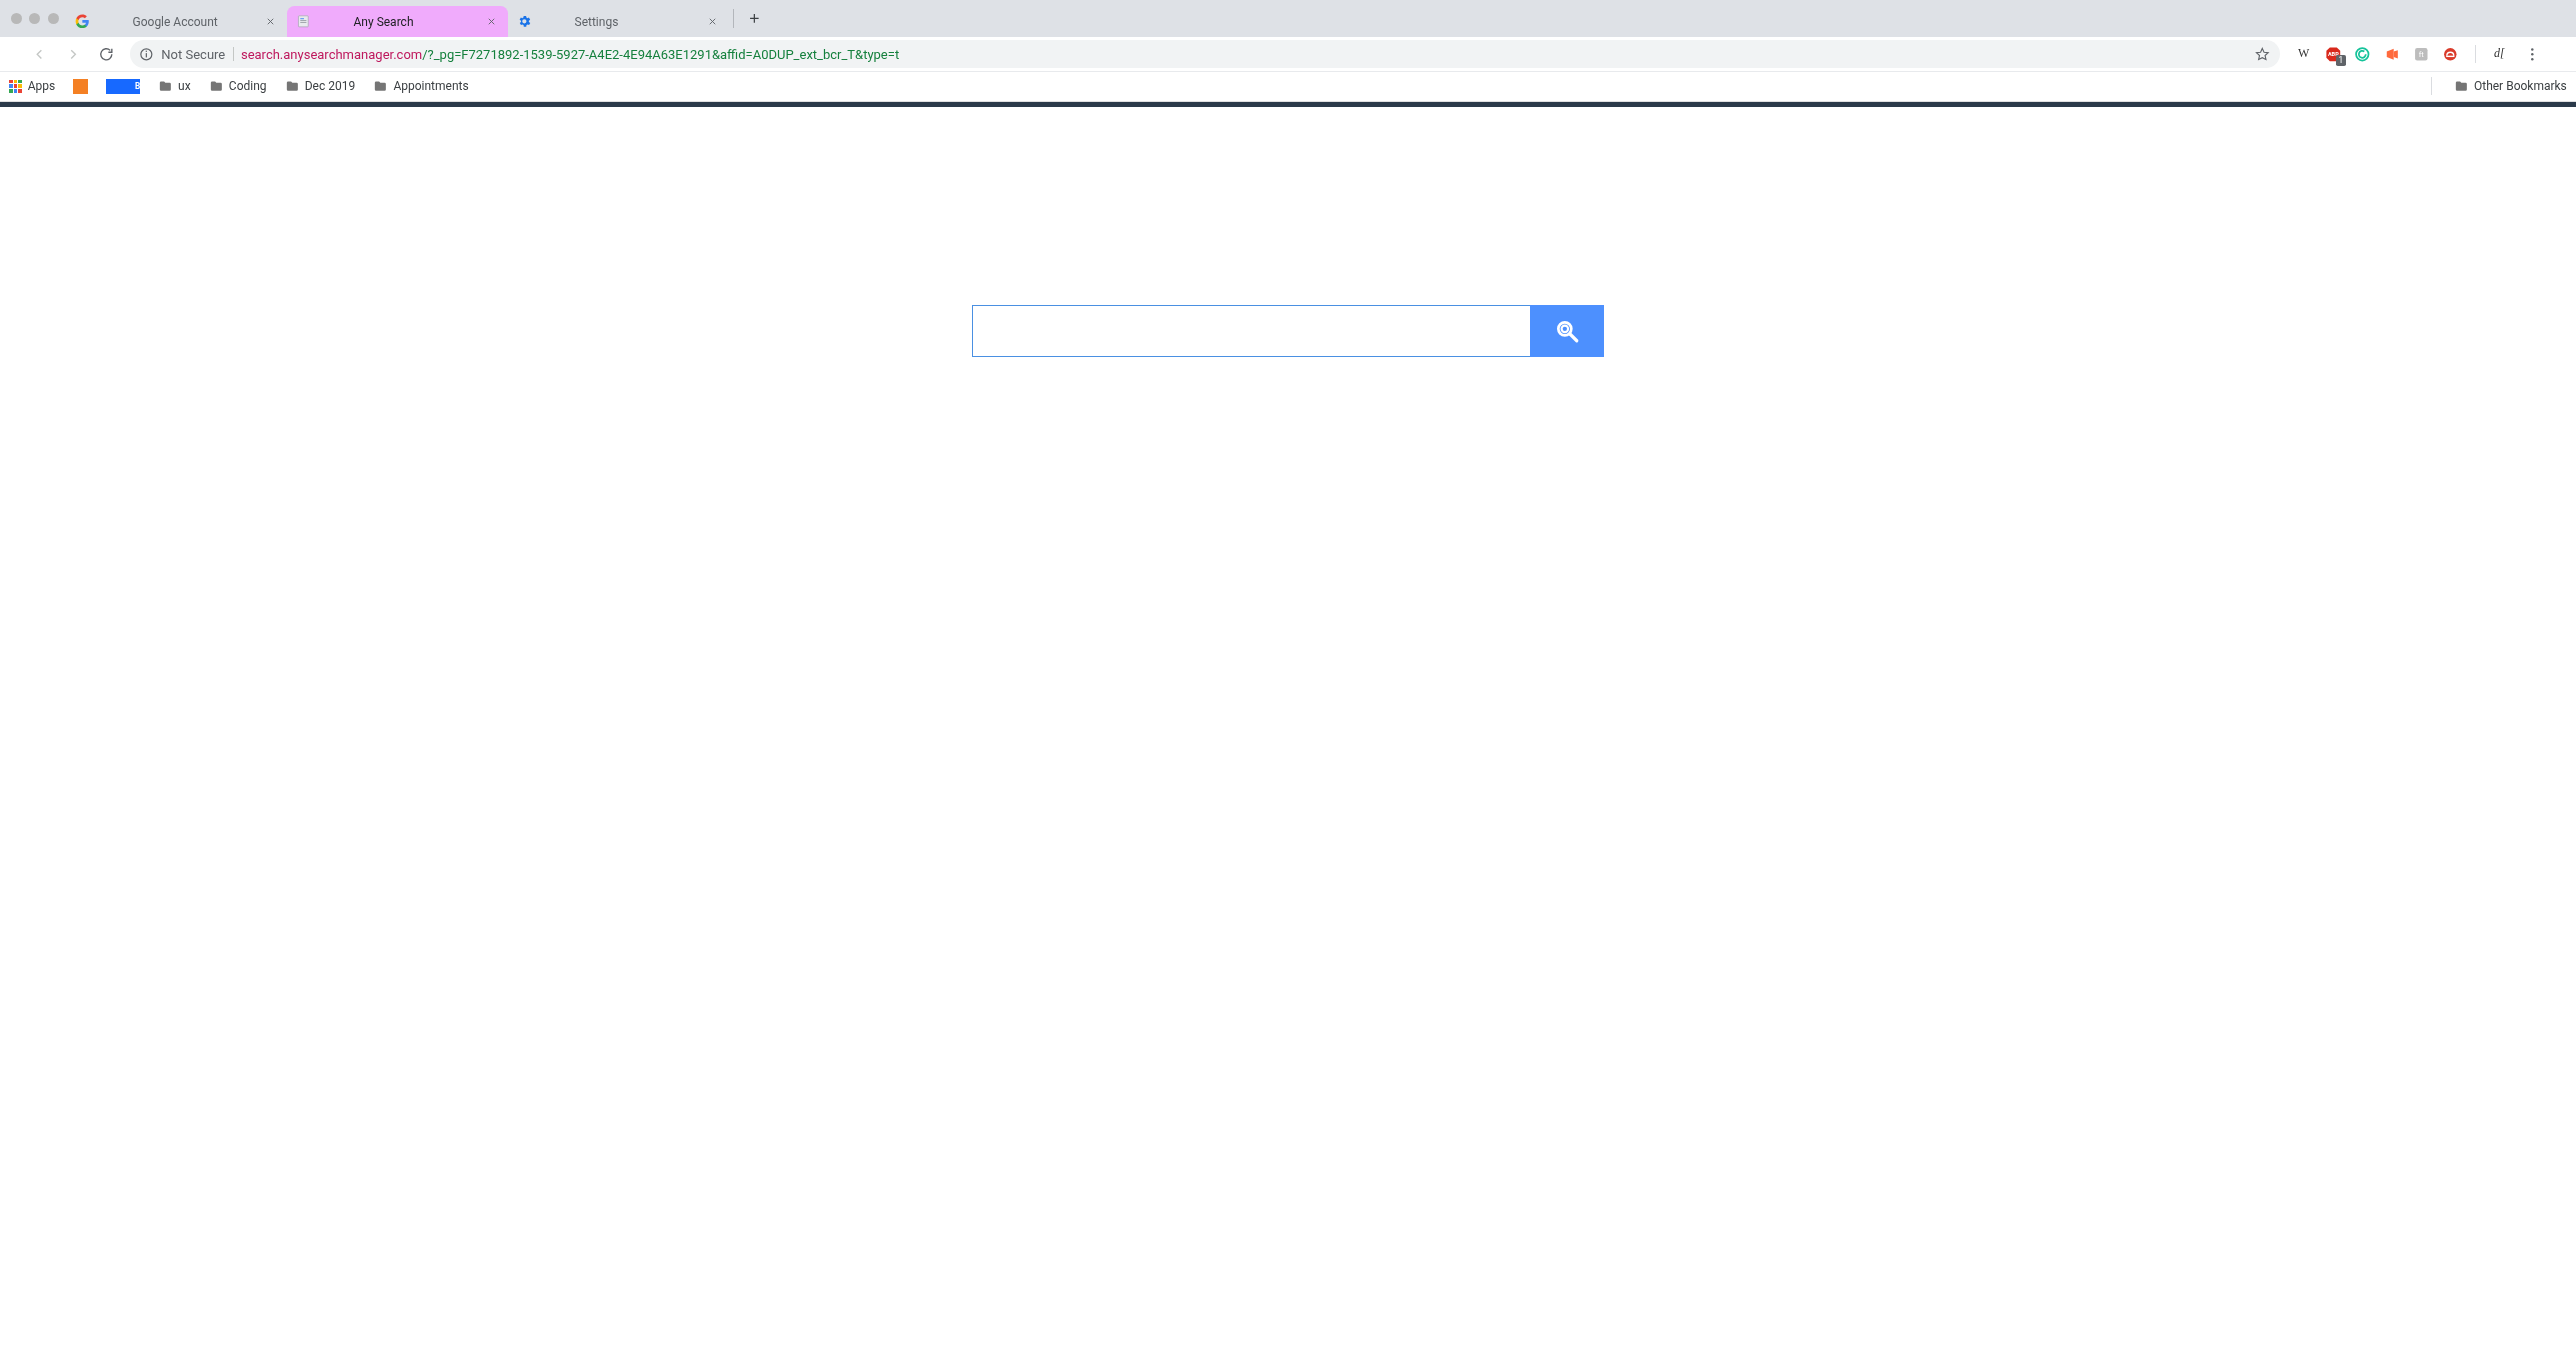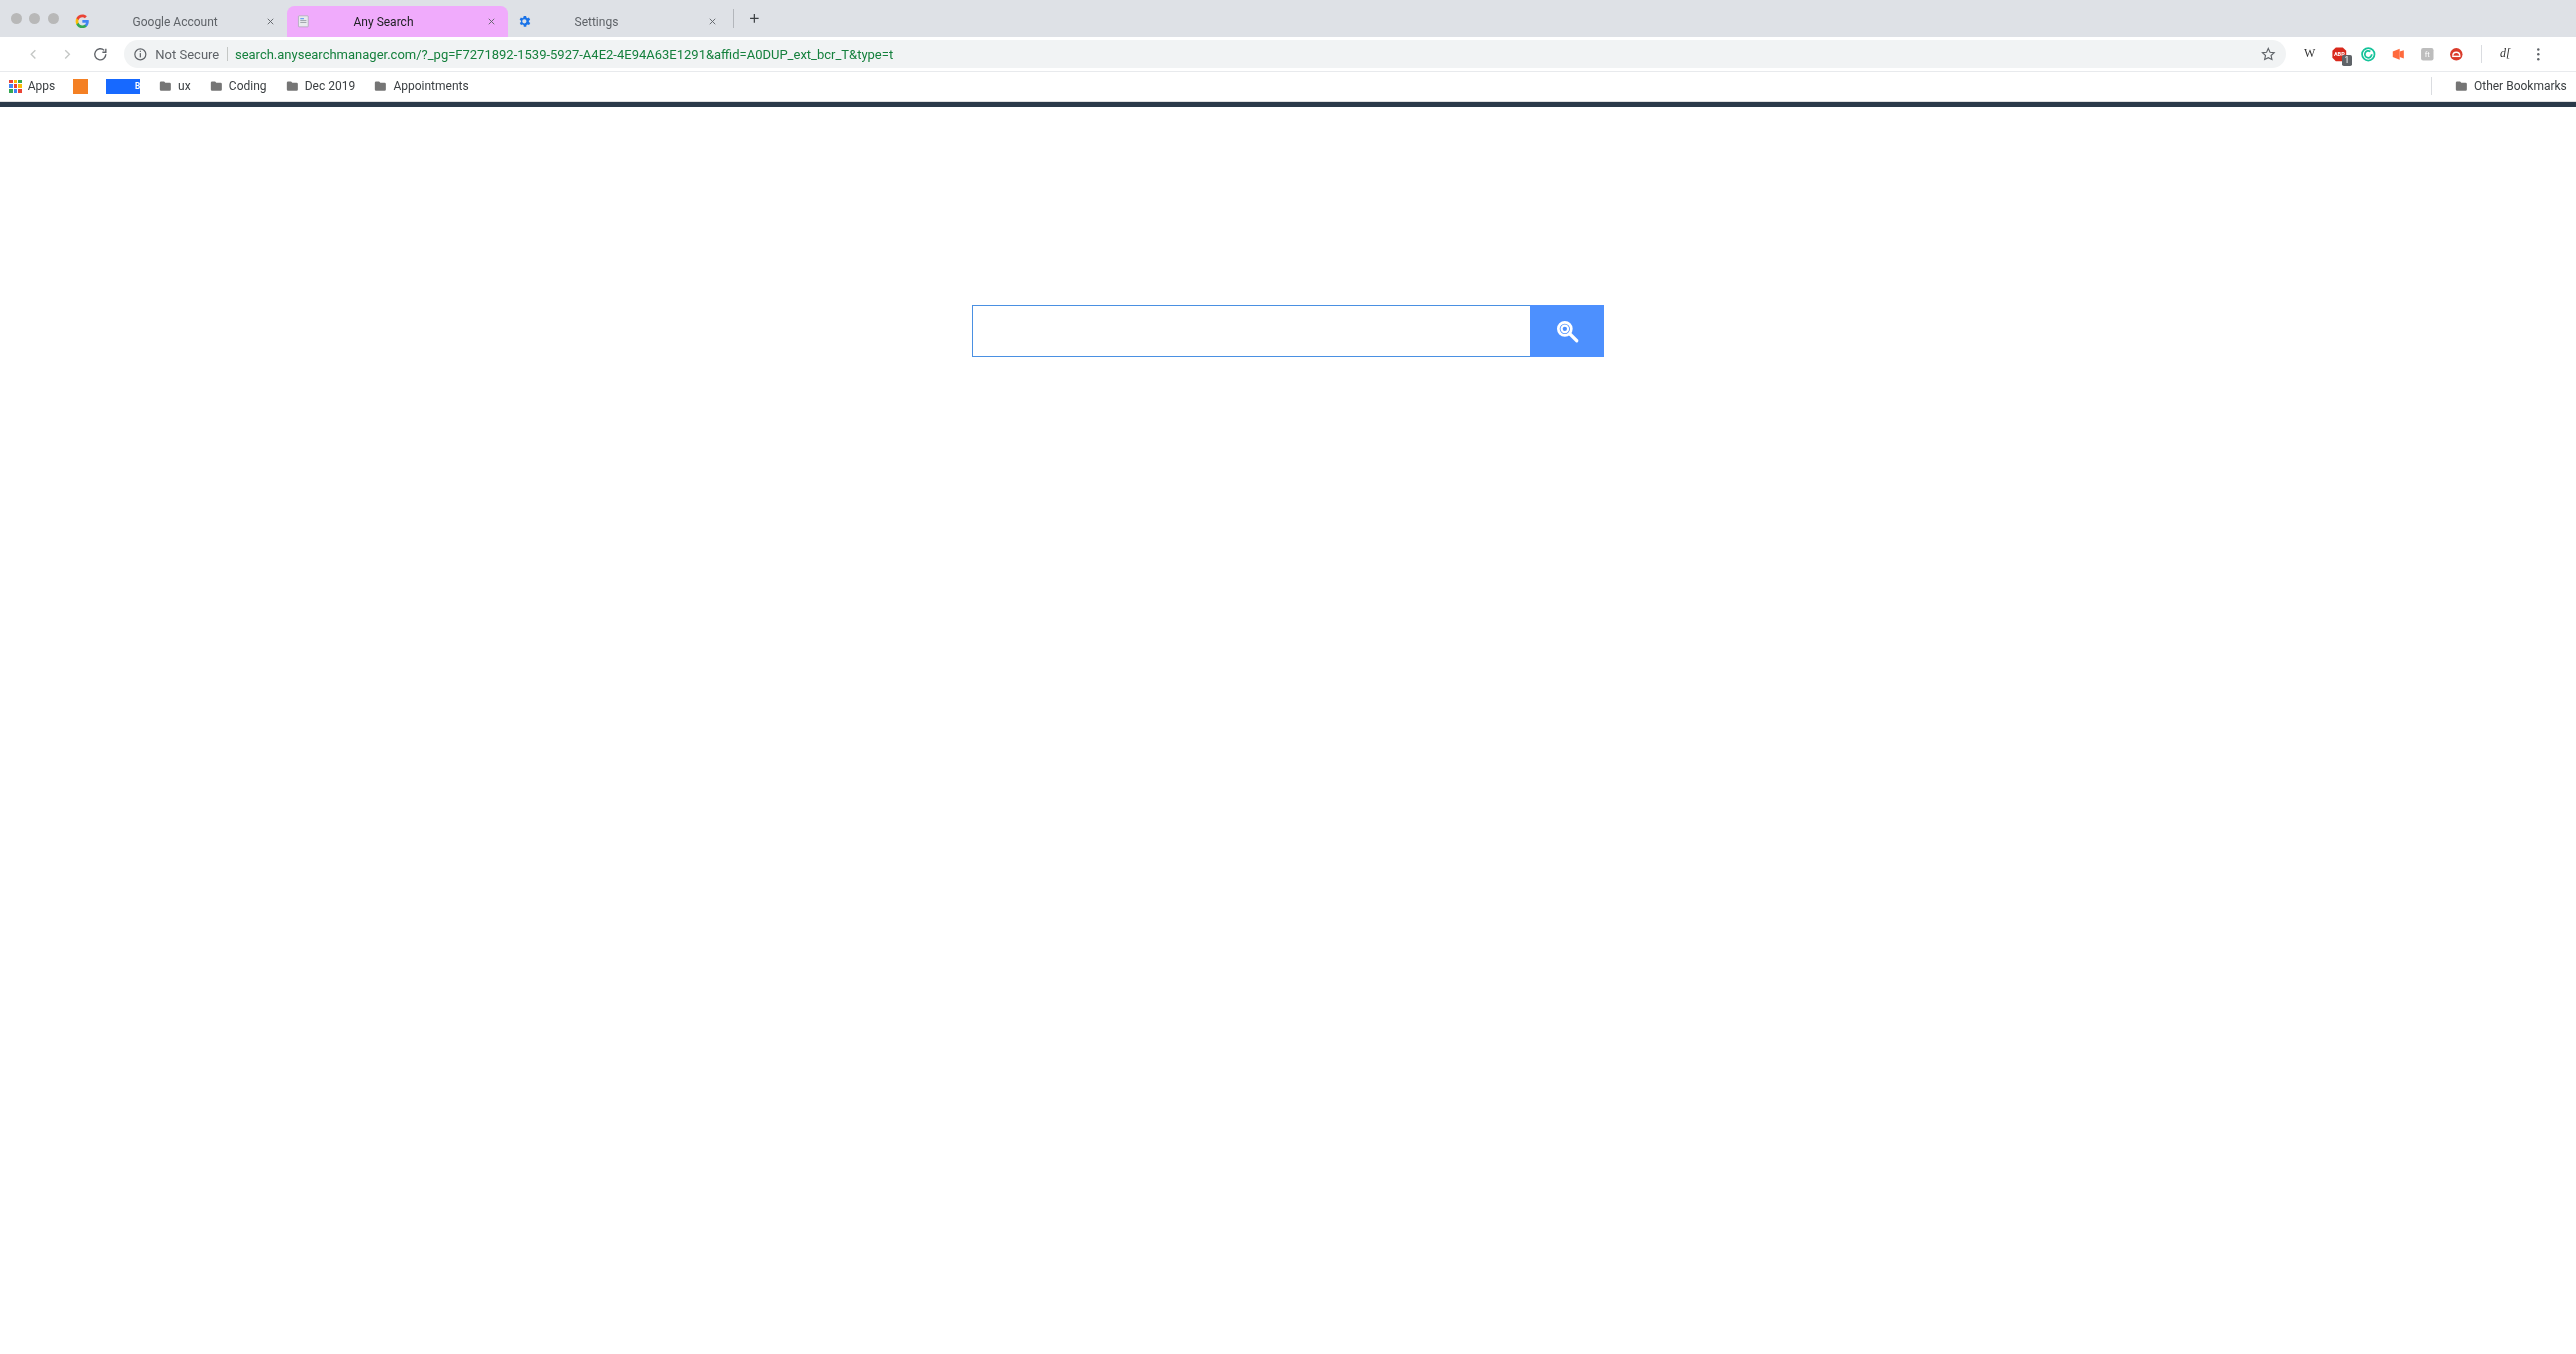"Not Secure" .toolbar { padding: 0 19px -> 0 25px }
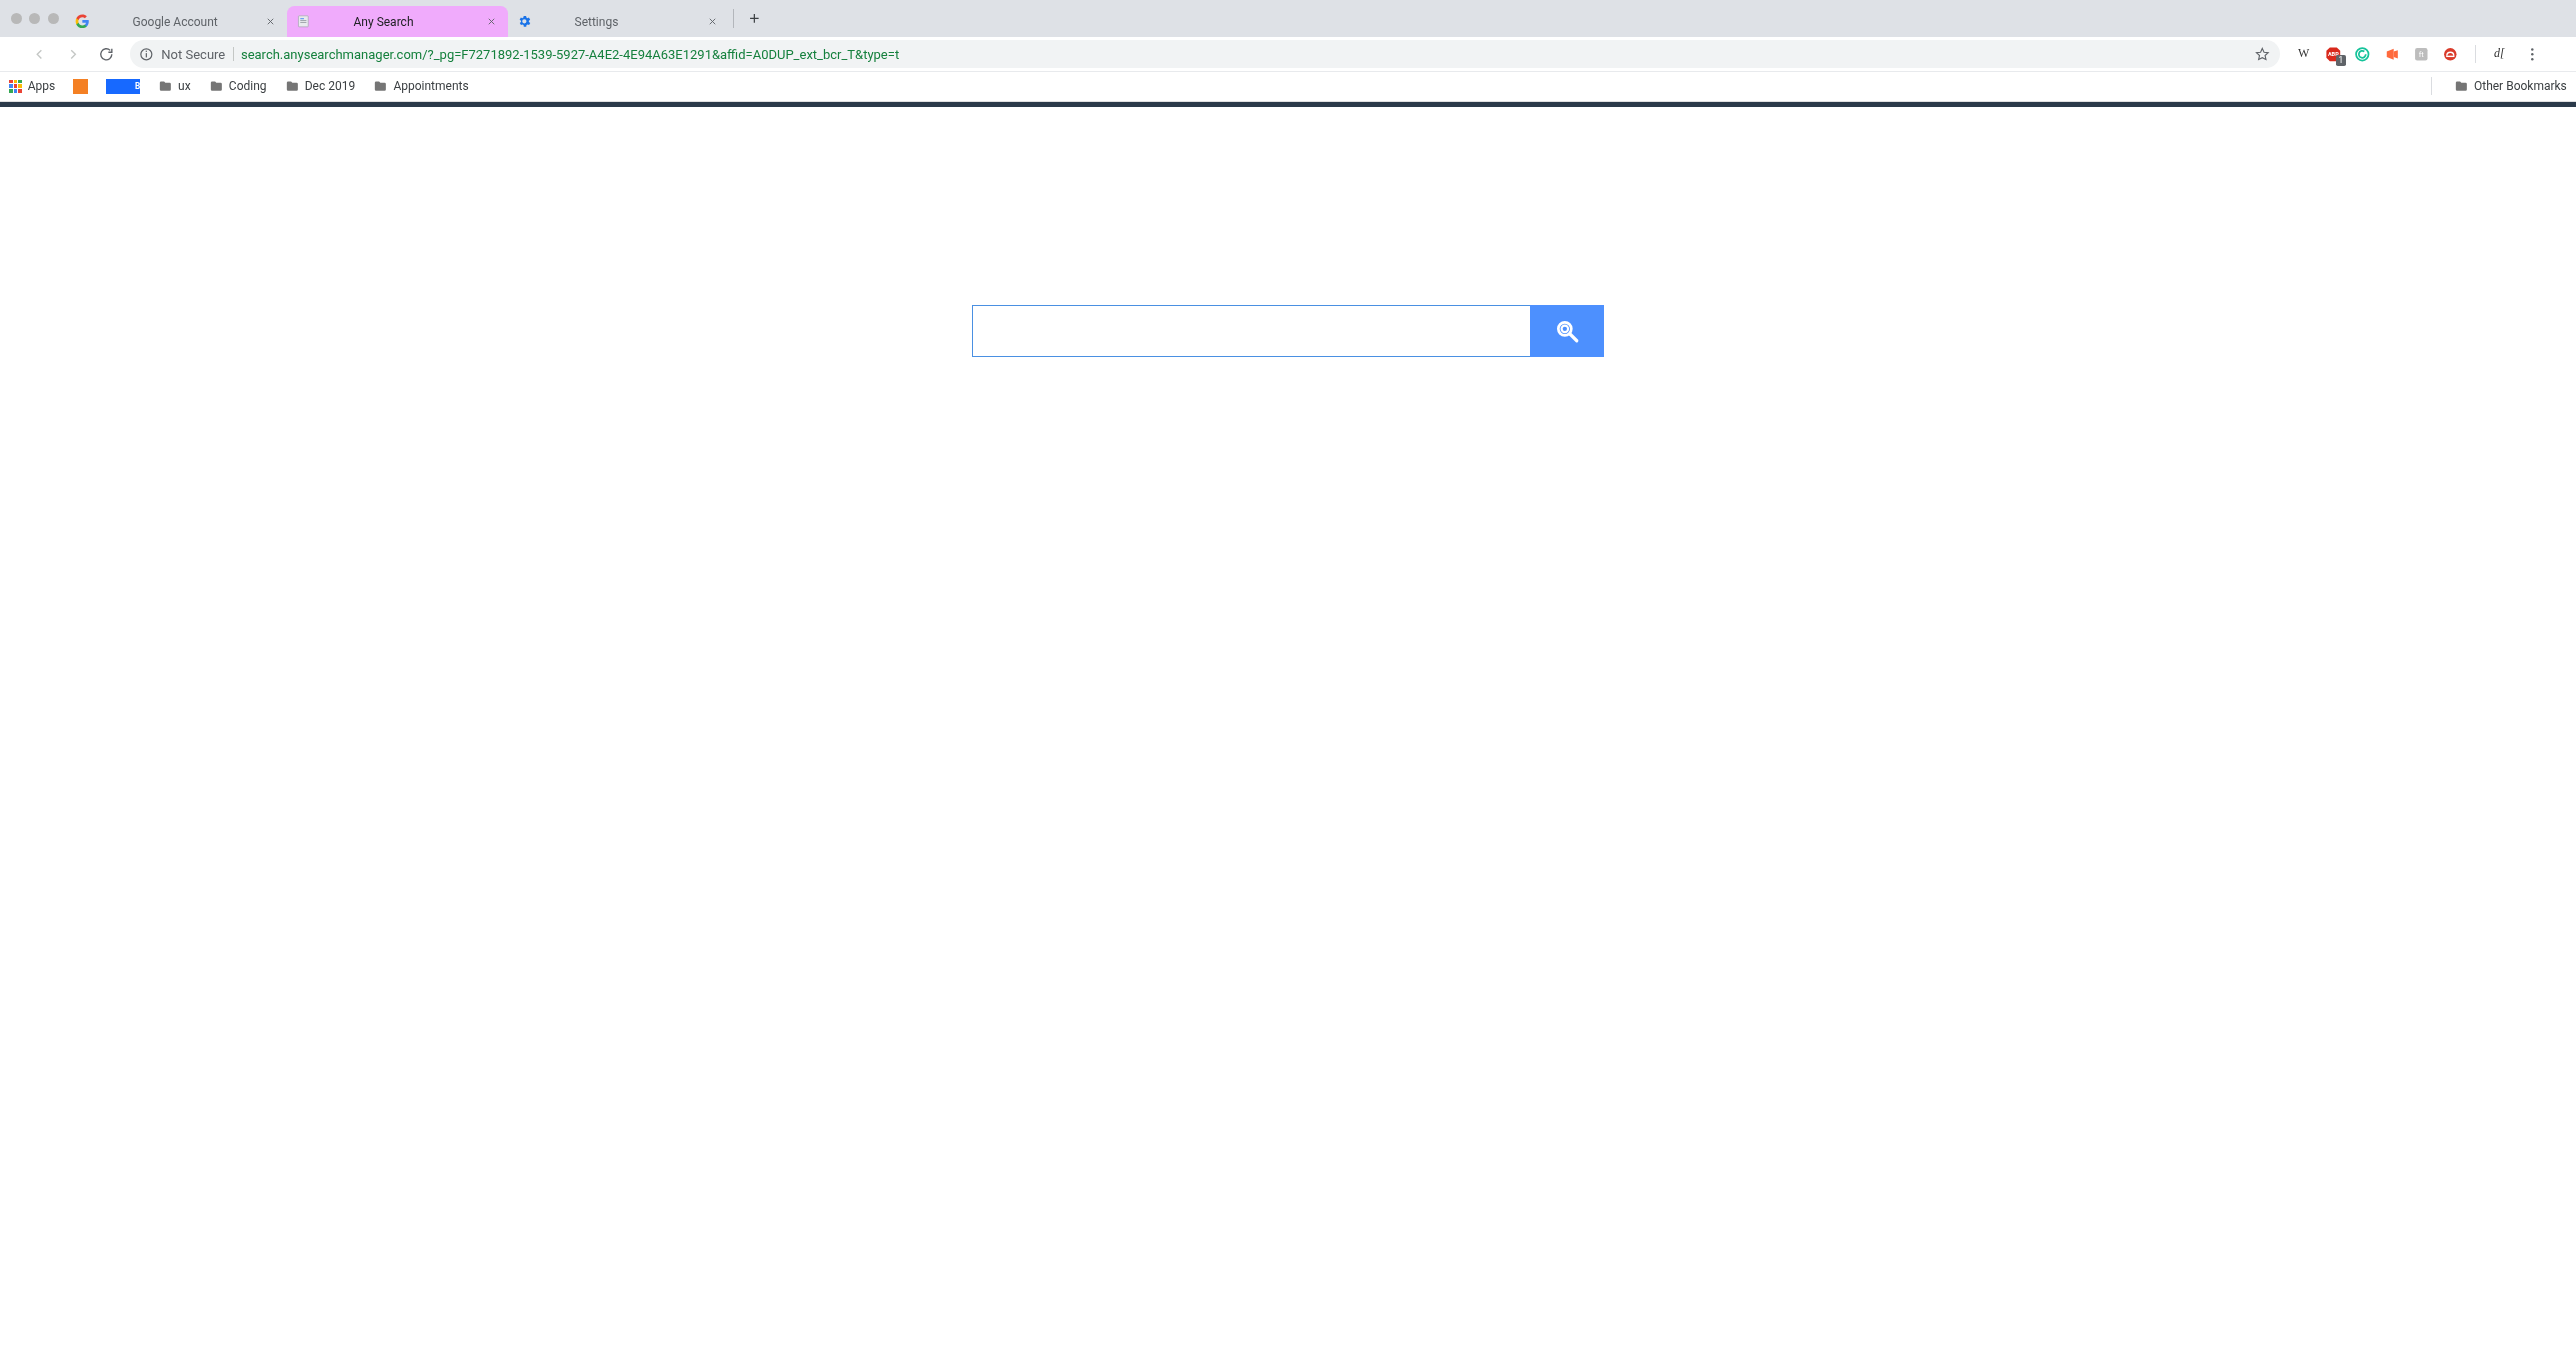"search.anysearchmanager.com" .omnibox .url .dark { color: #15803d -> #be185d }
